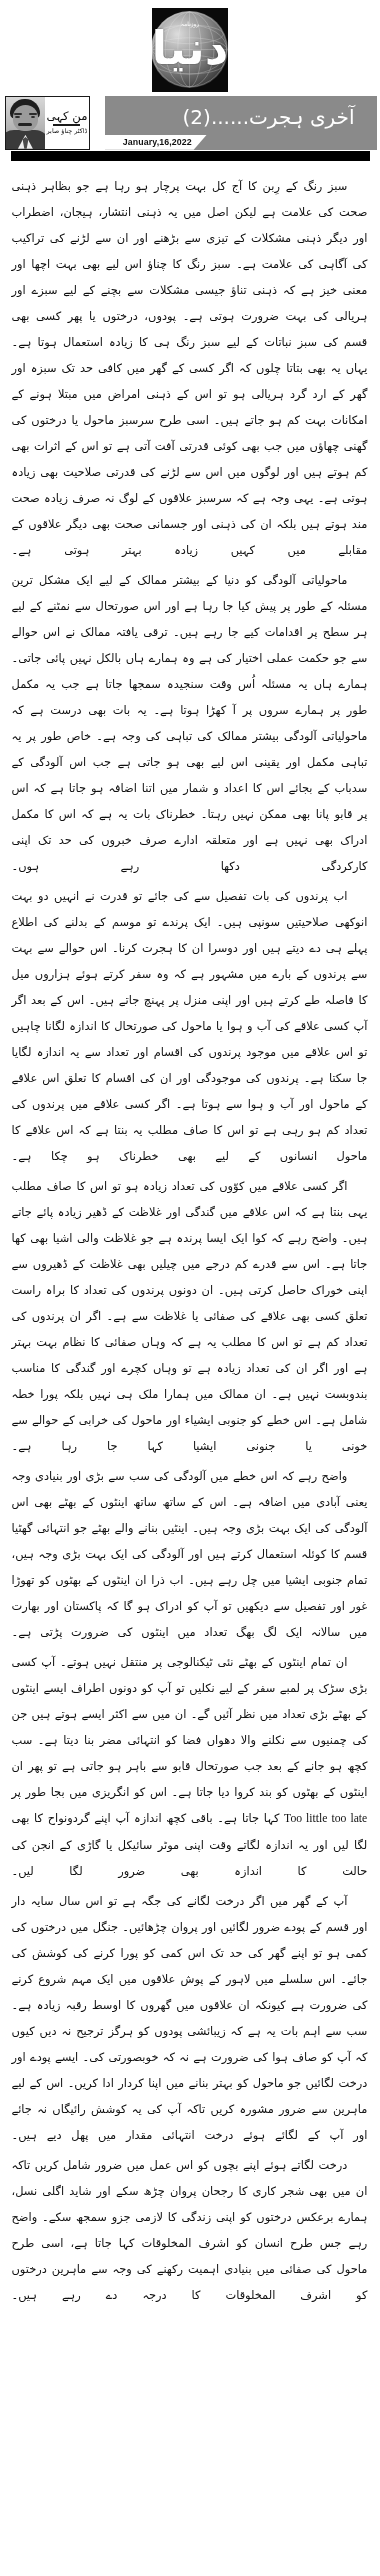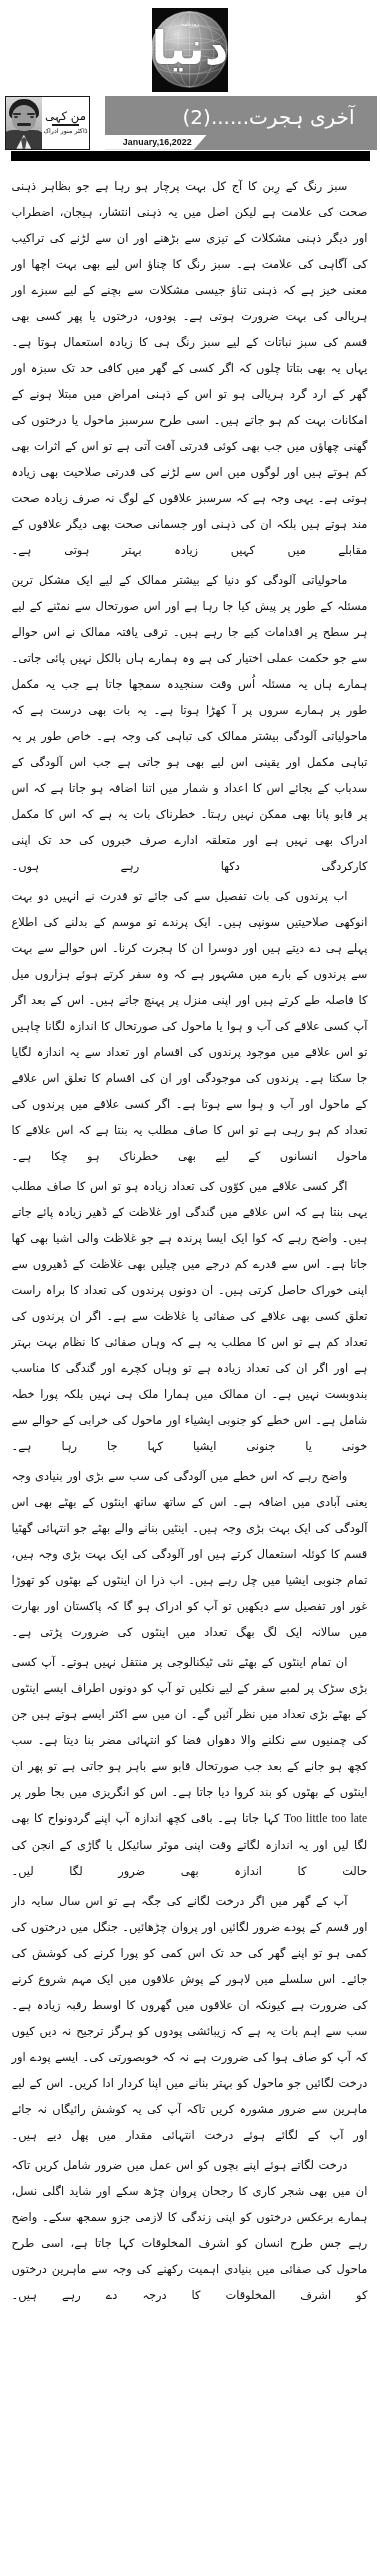"ڈاکٹر منور ادراک" div.author-name { text: منور ادراک -> چناؤ صابر }
